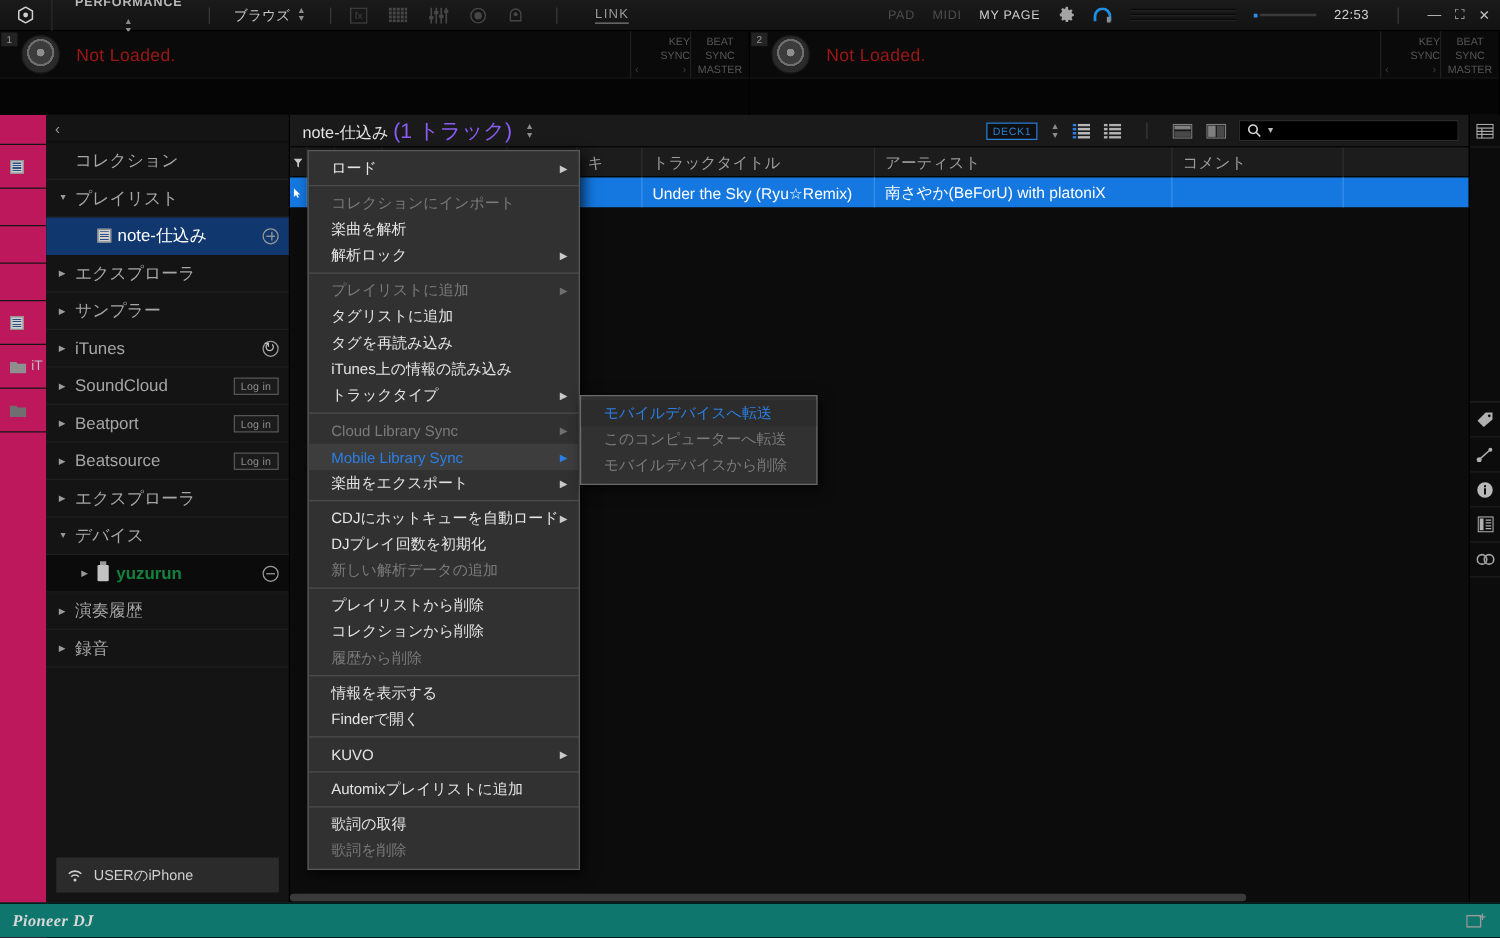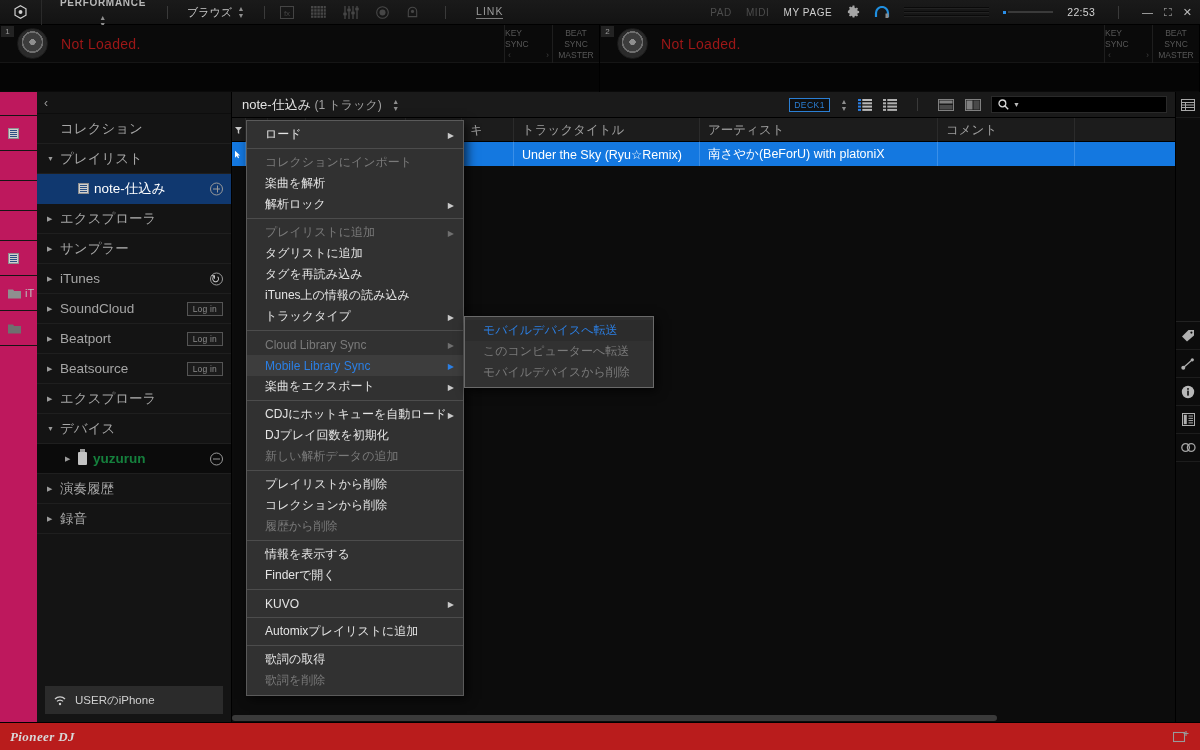"KEY" .sync-key { text-align: left -> right }
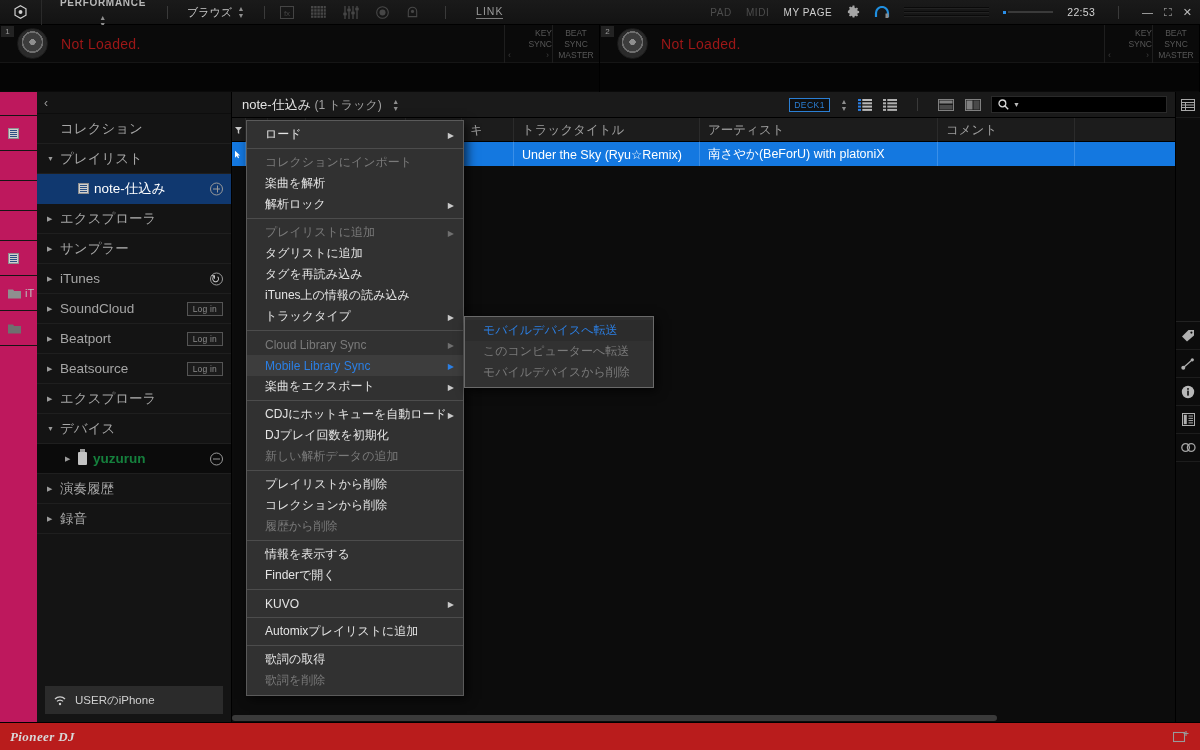"(1 トラック)" .br-title-text .cnt { color: #a3a3a3 -> #8b5cf6; font-size: 12px -> 17px }
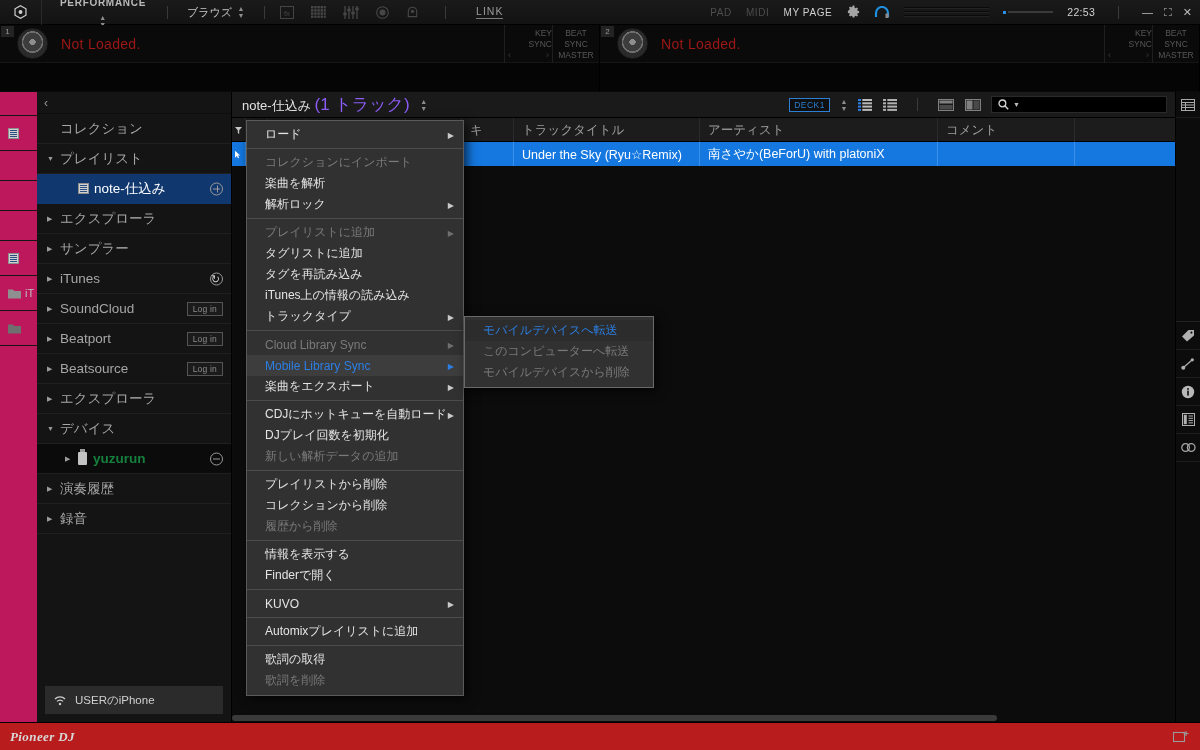"Pioneer DJ" .statusbar { background: #b91c1c -> #0f766e }
